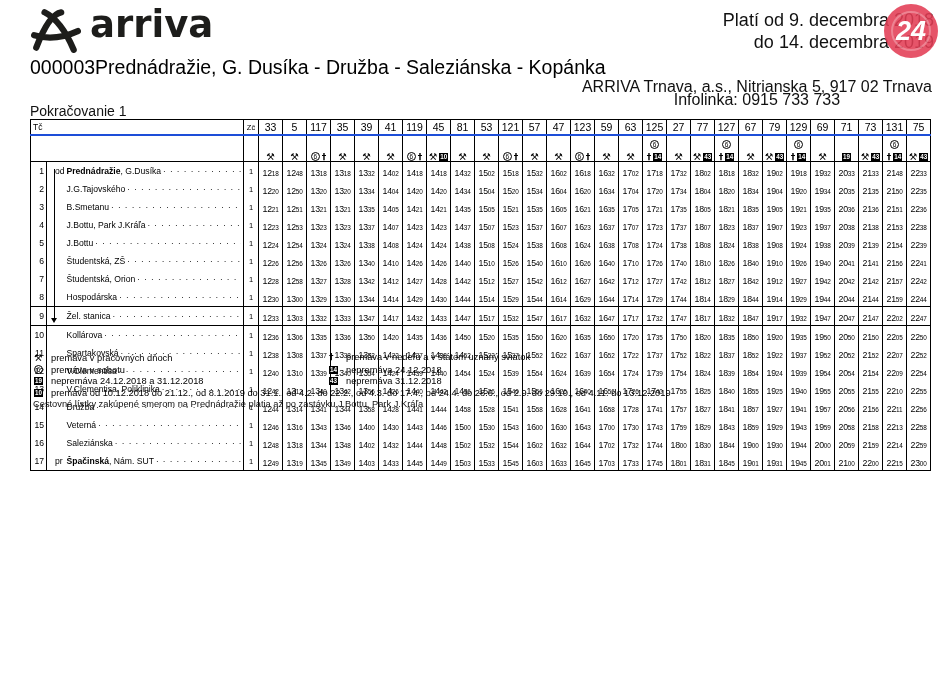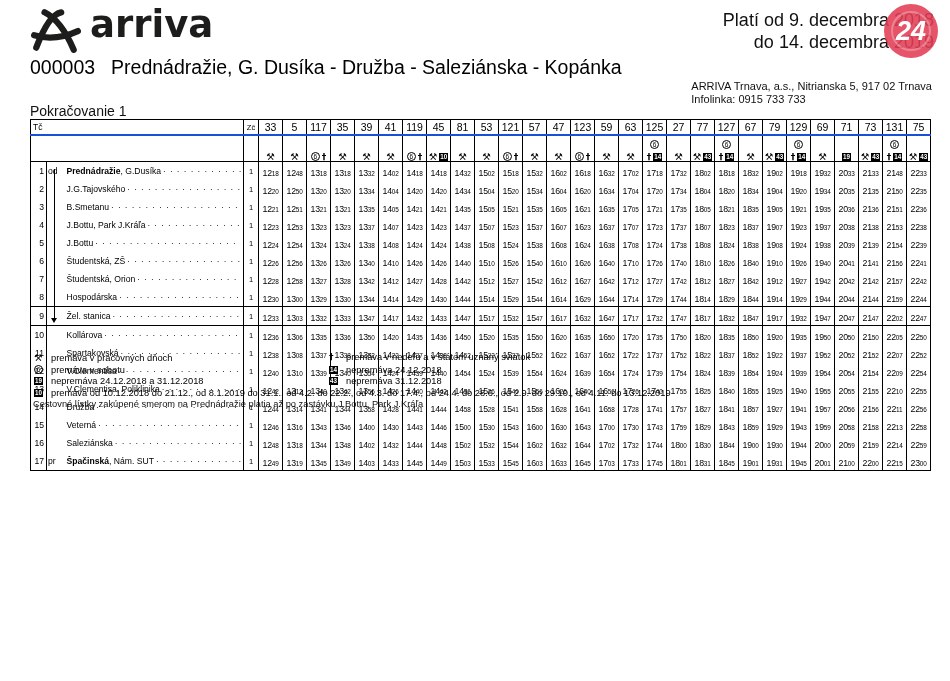"Prednádražie, G. Dusíka - Družba" .title-line .route { margin-left: 16px -> none }
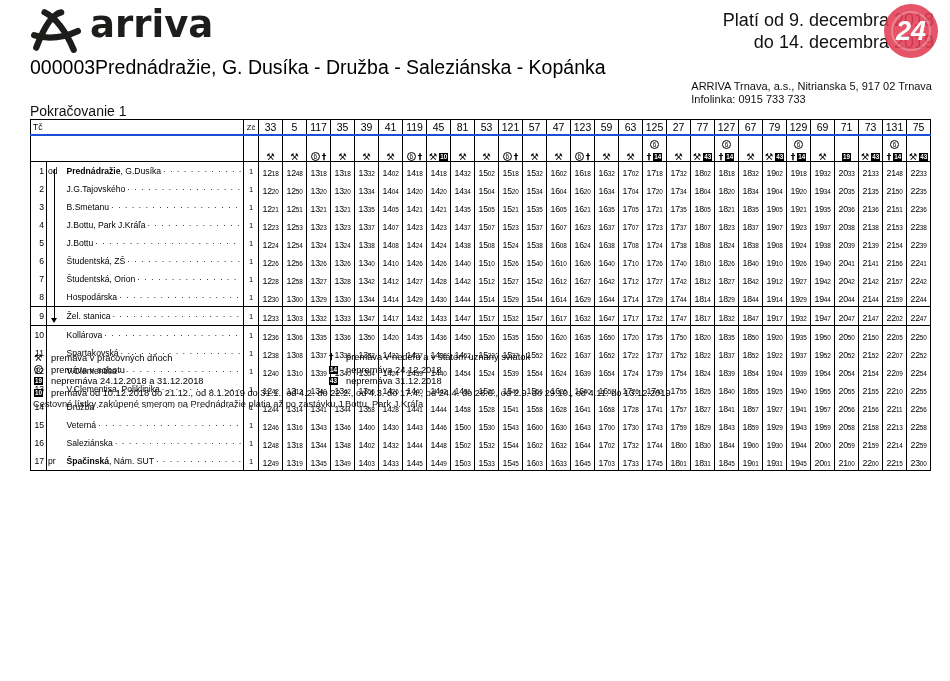"ARRIVA Trnava, a.s., Nitrianska 5," .address { font-size: 11px -> 16px; text-align: left -> center }
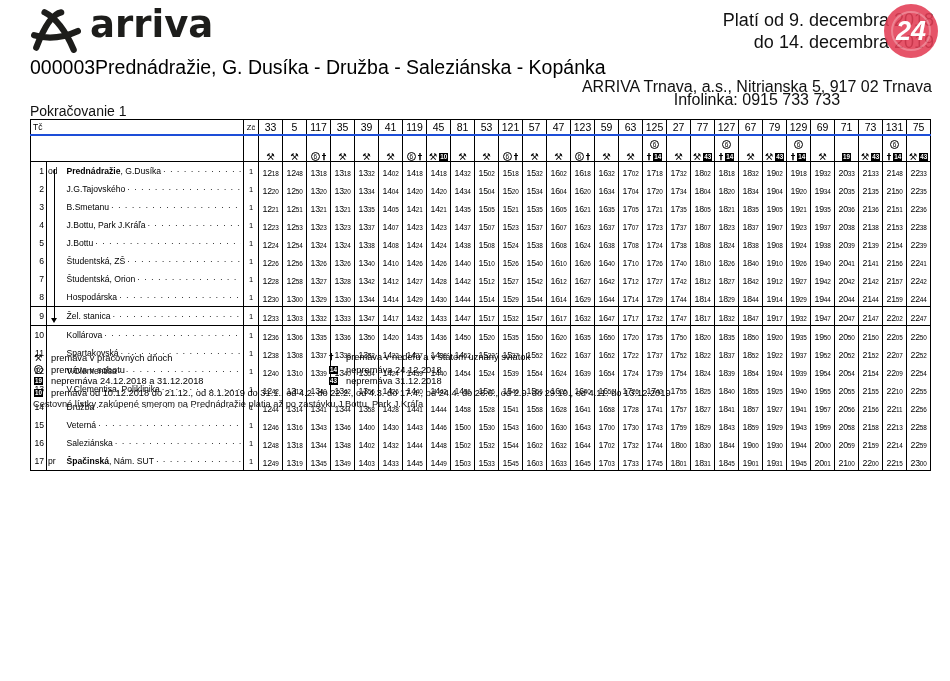"od" .cmk { padding-left: 1px -> 8px }
